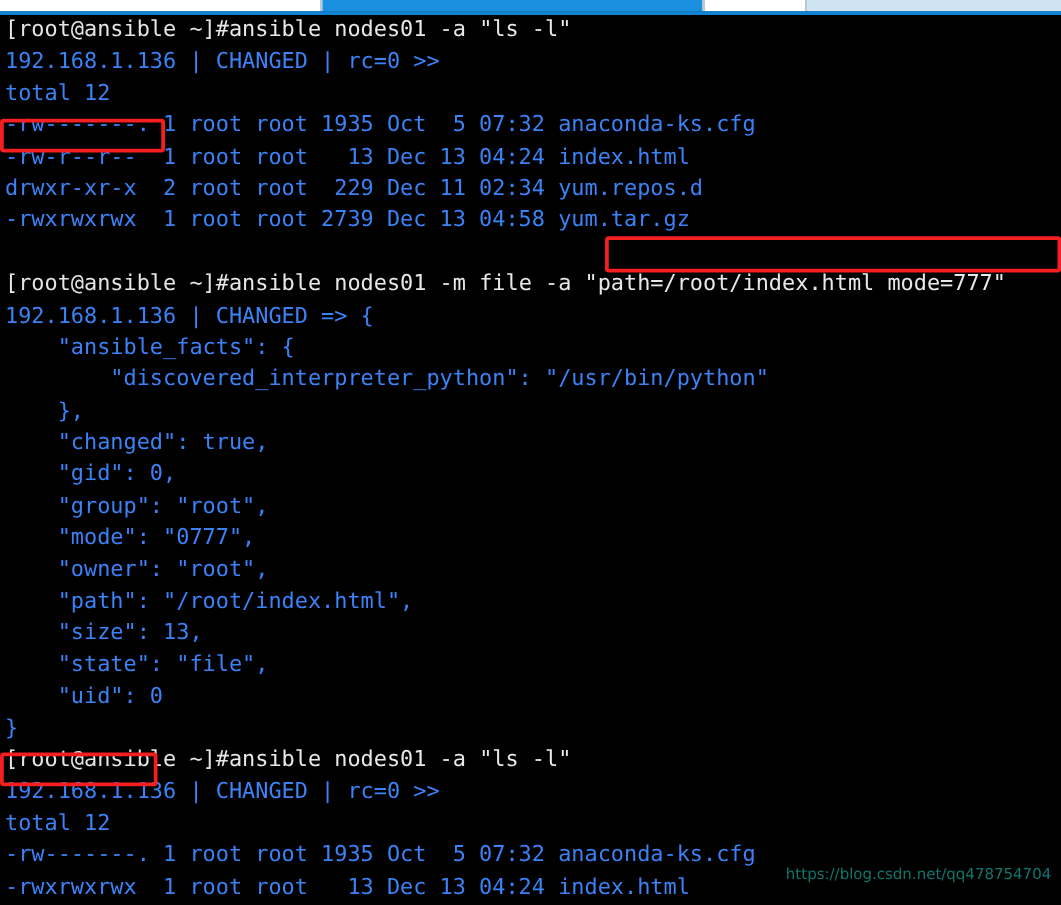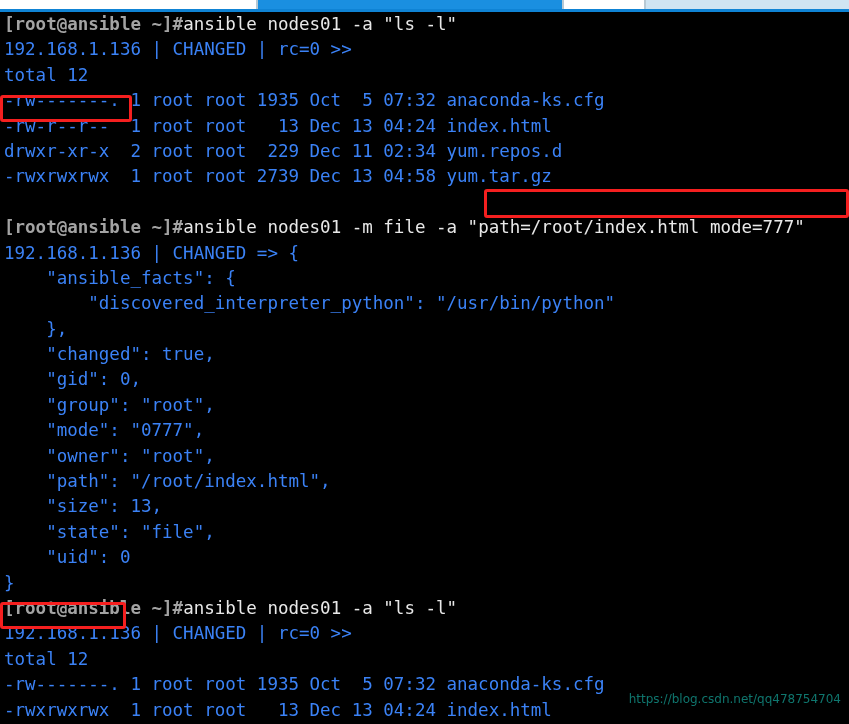"[root@ansible ~]#" .prompt { color: #a3a3a3 -> #e5e5e5; font-weight: bold -> normal }
